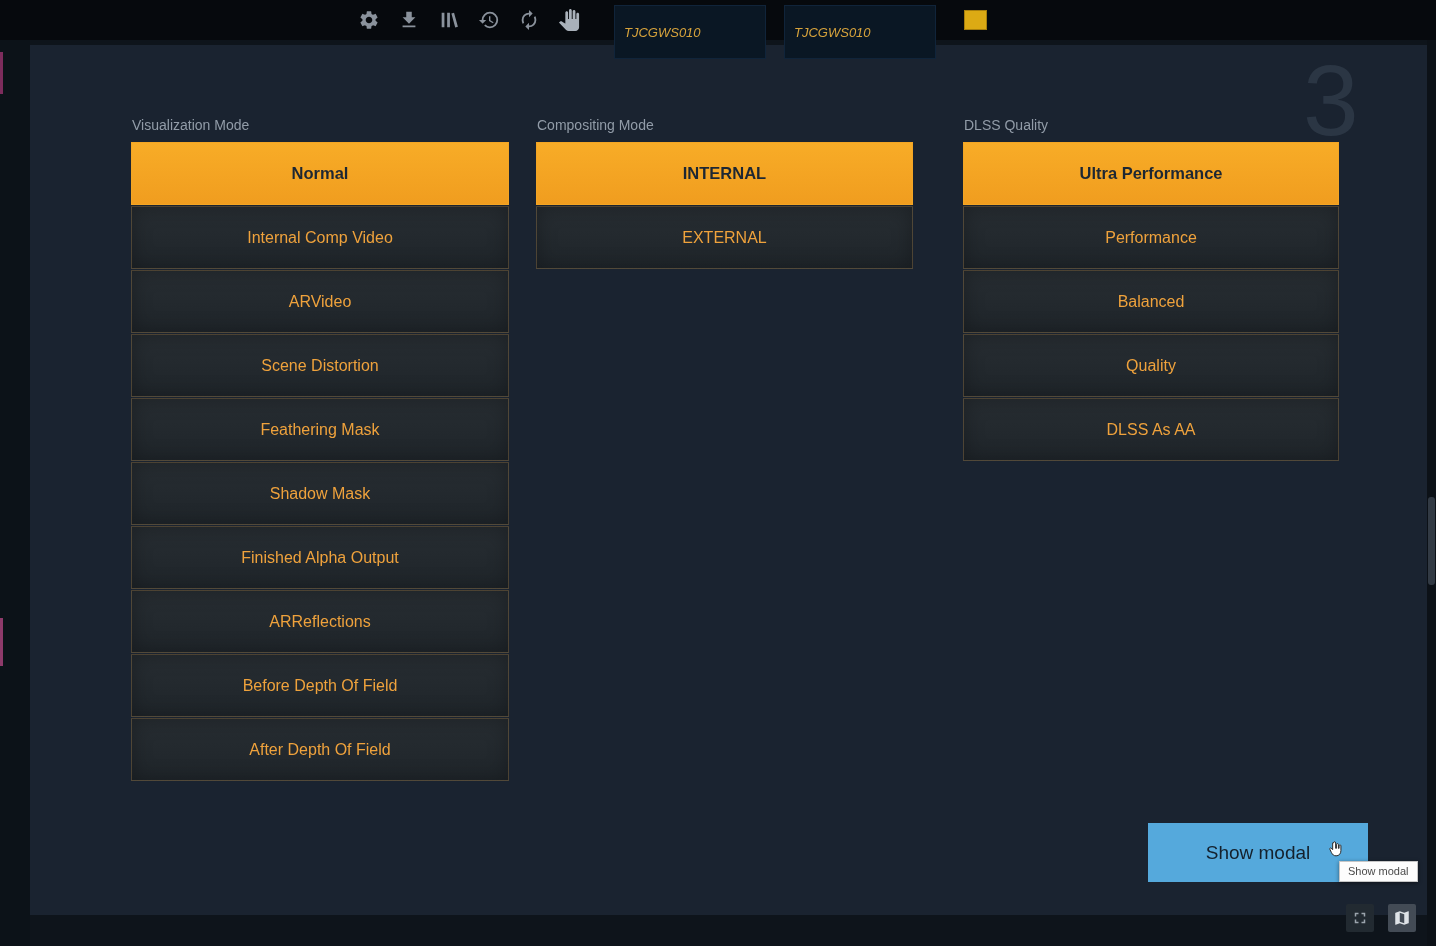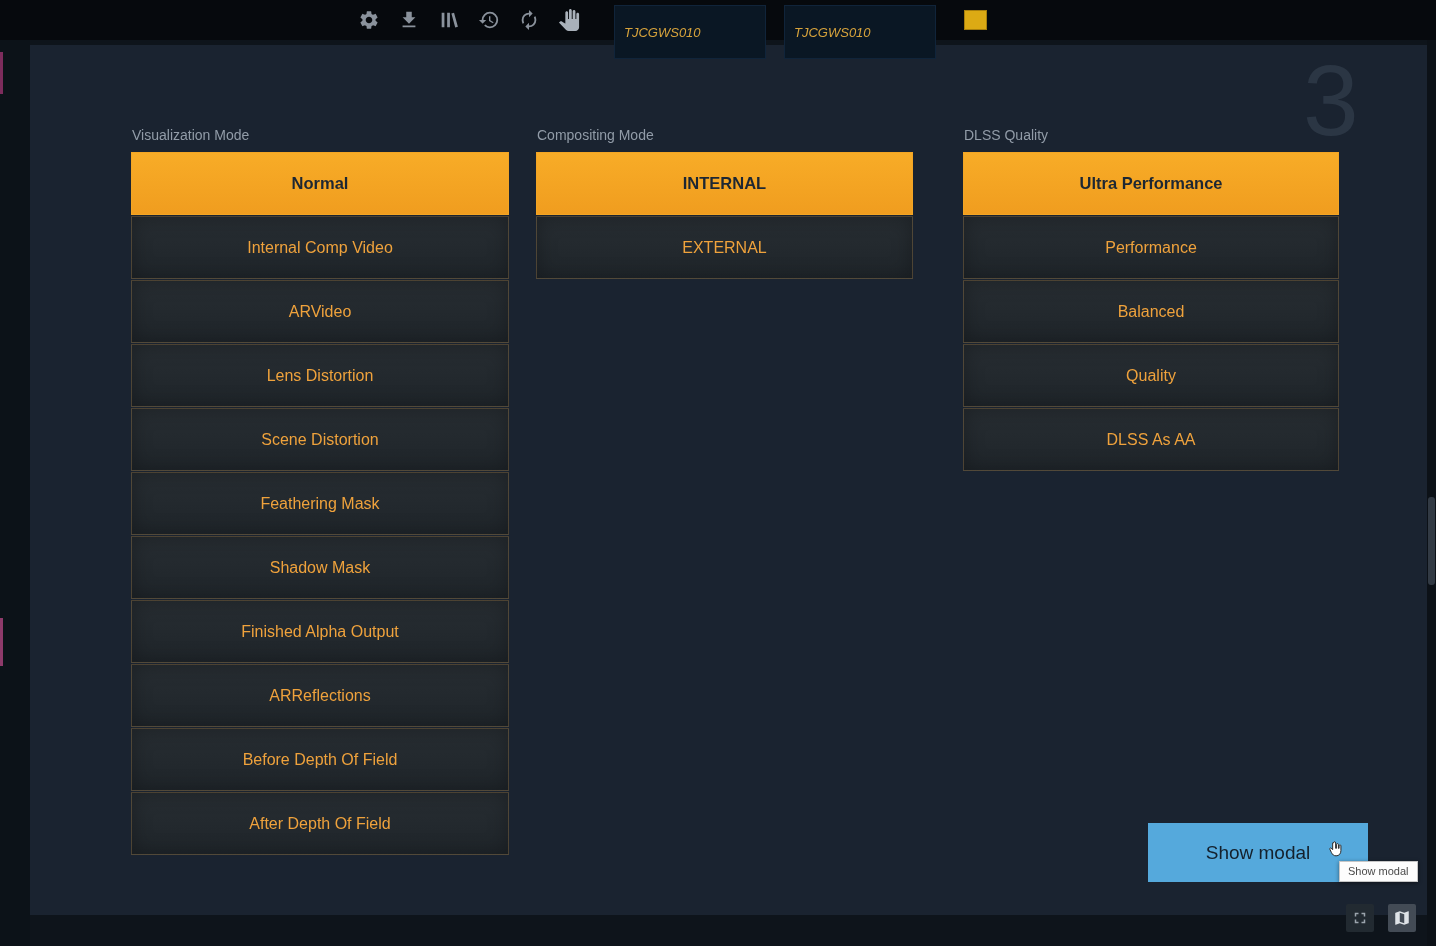"Visualization Mode" .btn-col { top: 126px -> 116px }
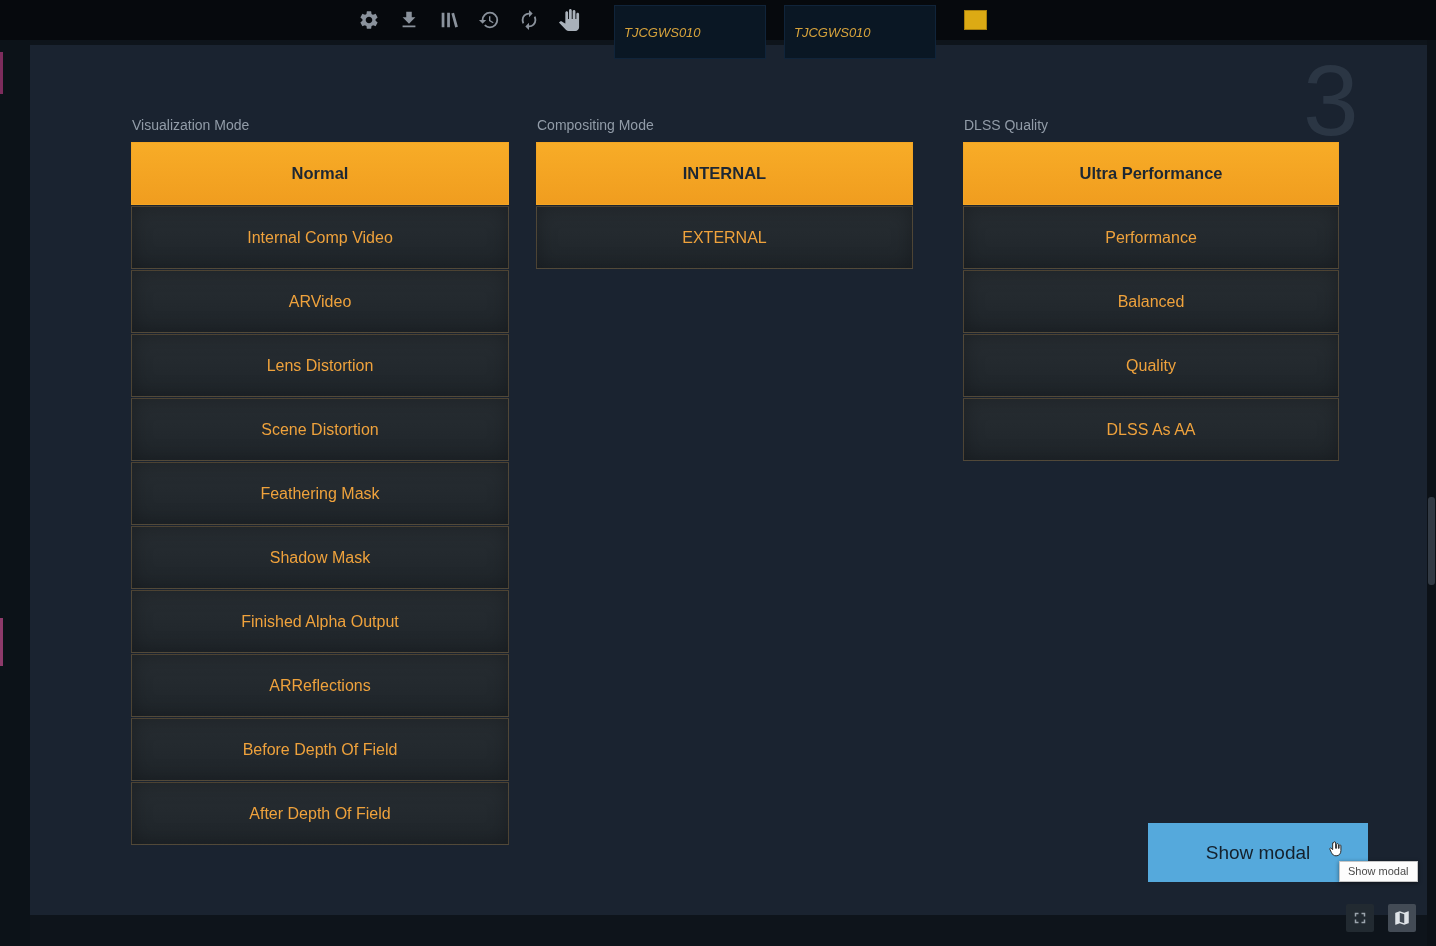"Lens Distortion" button.opt-btn { html: <button>Lens Distortion</button> -> none }
